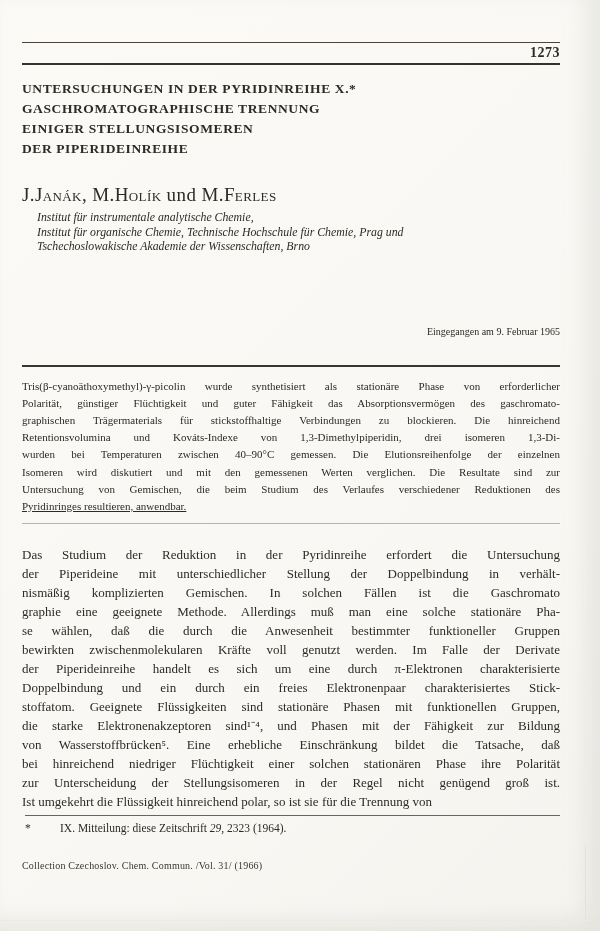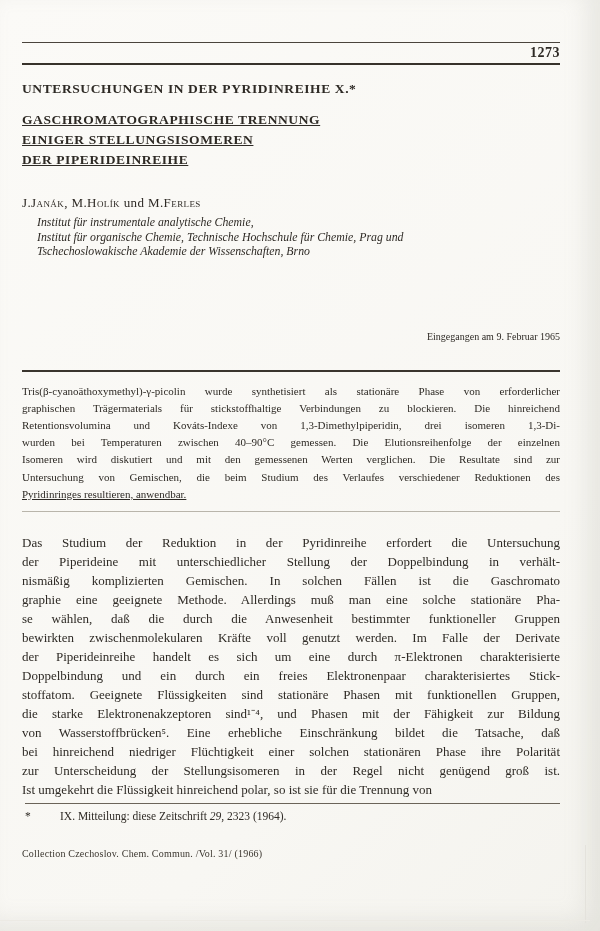"GASCHROMATOGRAPHISCHE TRENNUNG" .subtitle-block { margin-top: 11px -> 0; text-decoration: underline -> none }
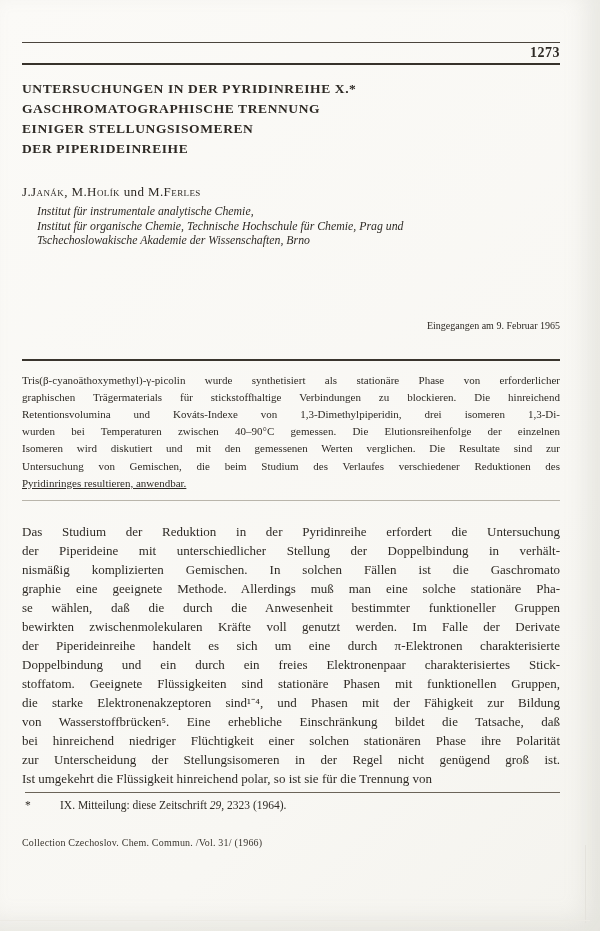"J.Janák, M.Holík und M.Ferles" .authors { font-size: 13px -> 19px }
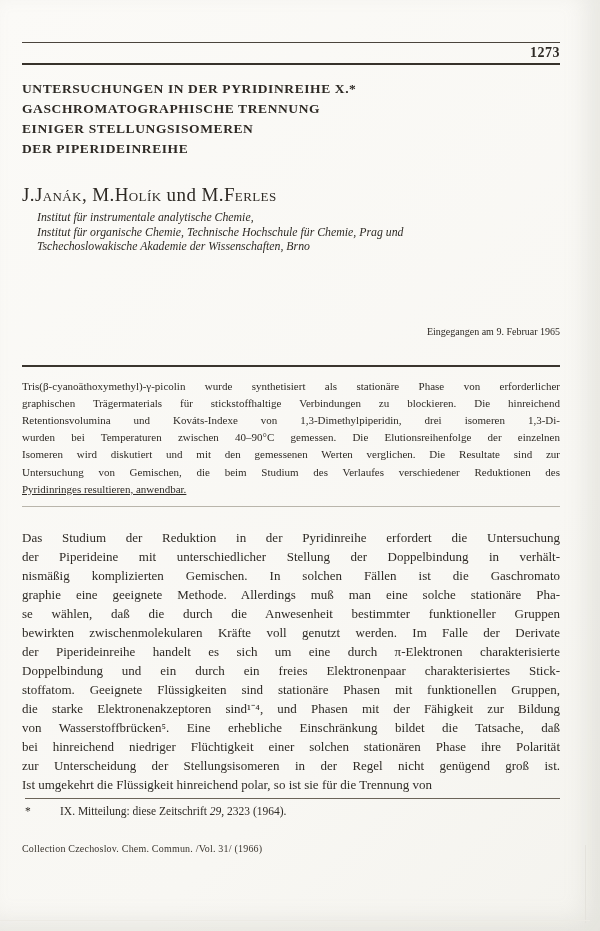"Polarität, günstiger Flüchtigkeit und" div.abs-line { html: none -> <div>Polarität, günstiger Flüchtigkeit und guter Fähigkeit das Absorptionsvermögen des gaschromato-</div> }
